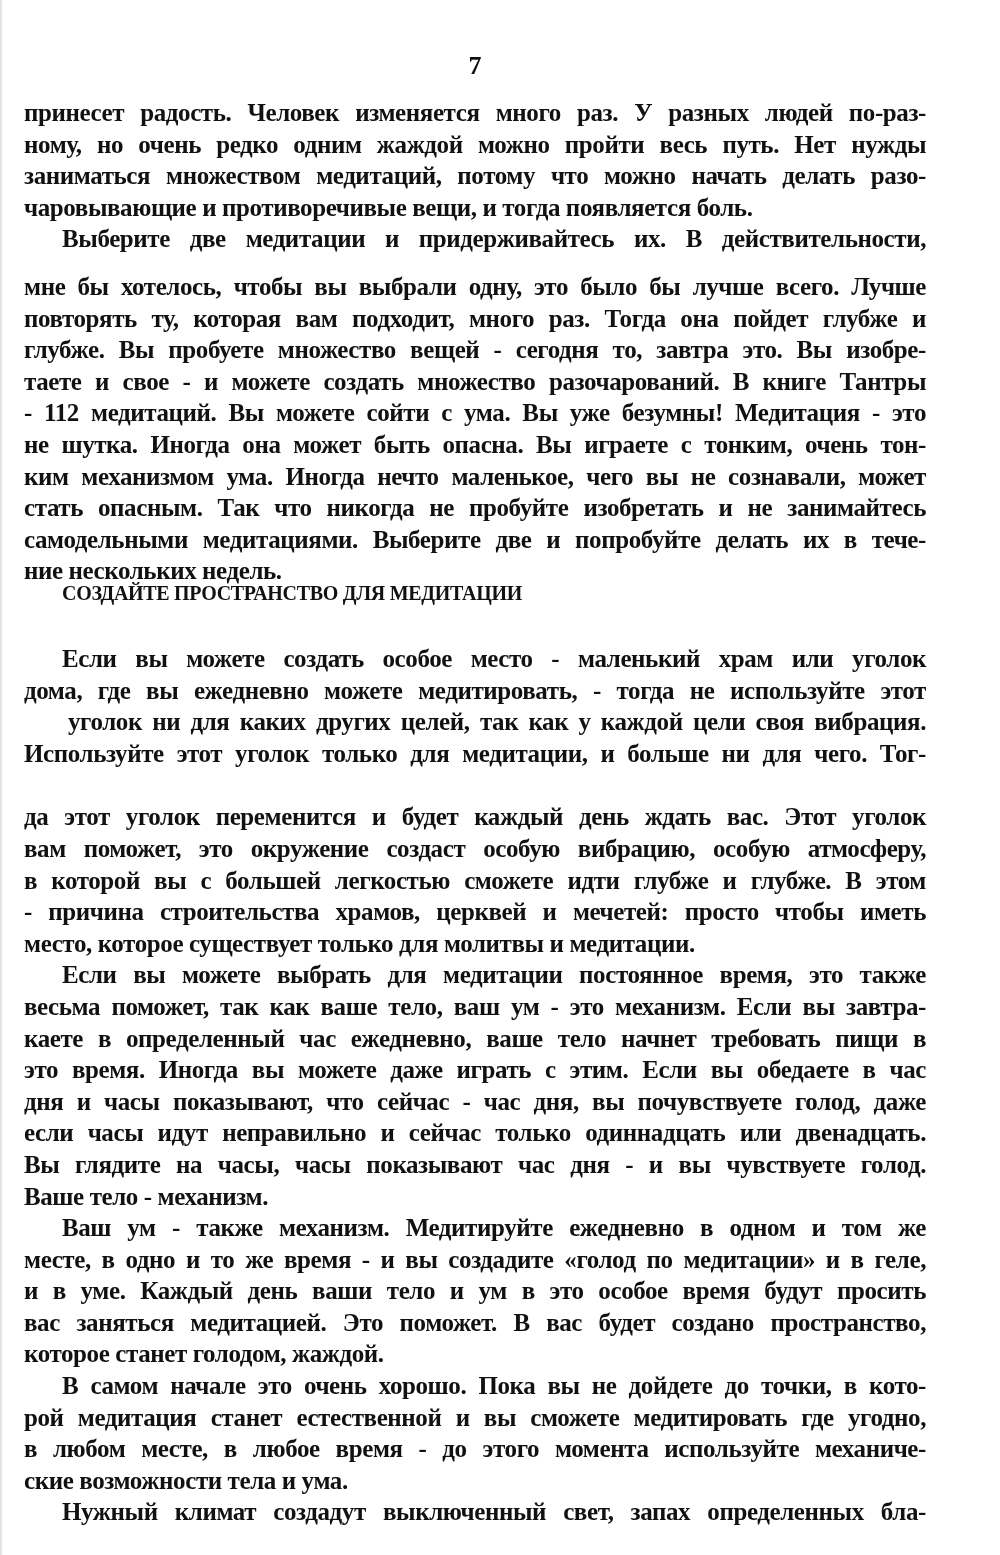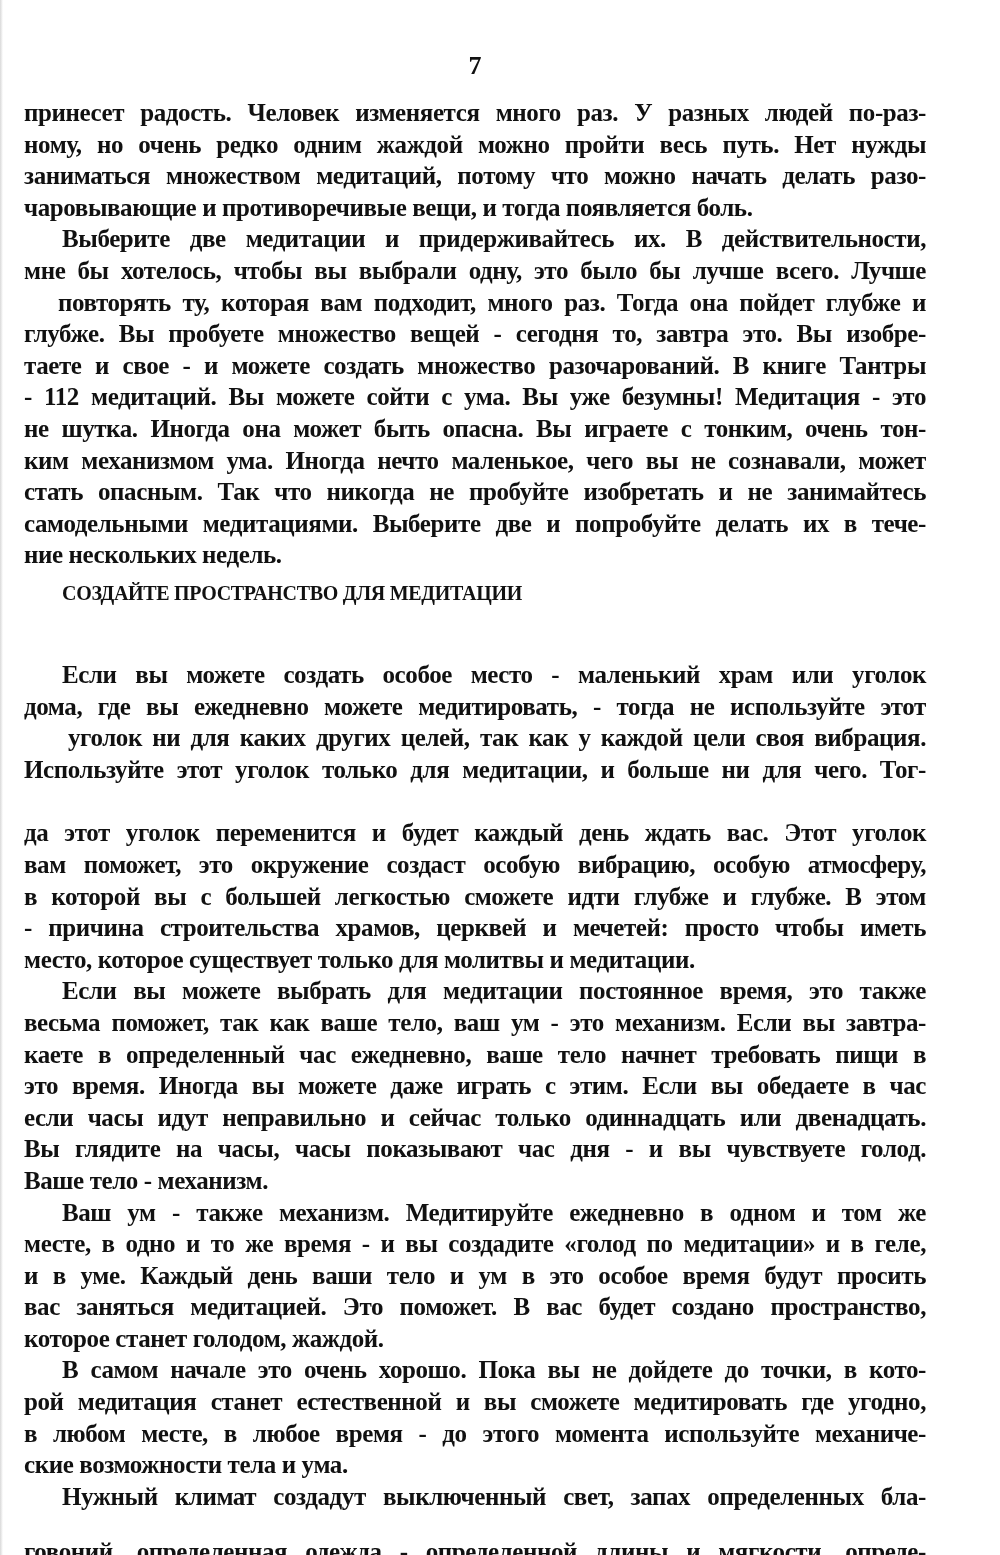"мне бы хотелось, чтобы вы" span.line { margin-top: none -> 16px }
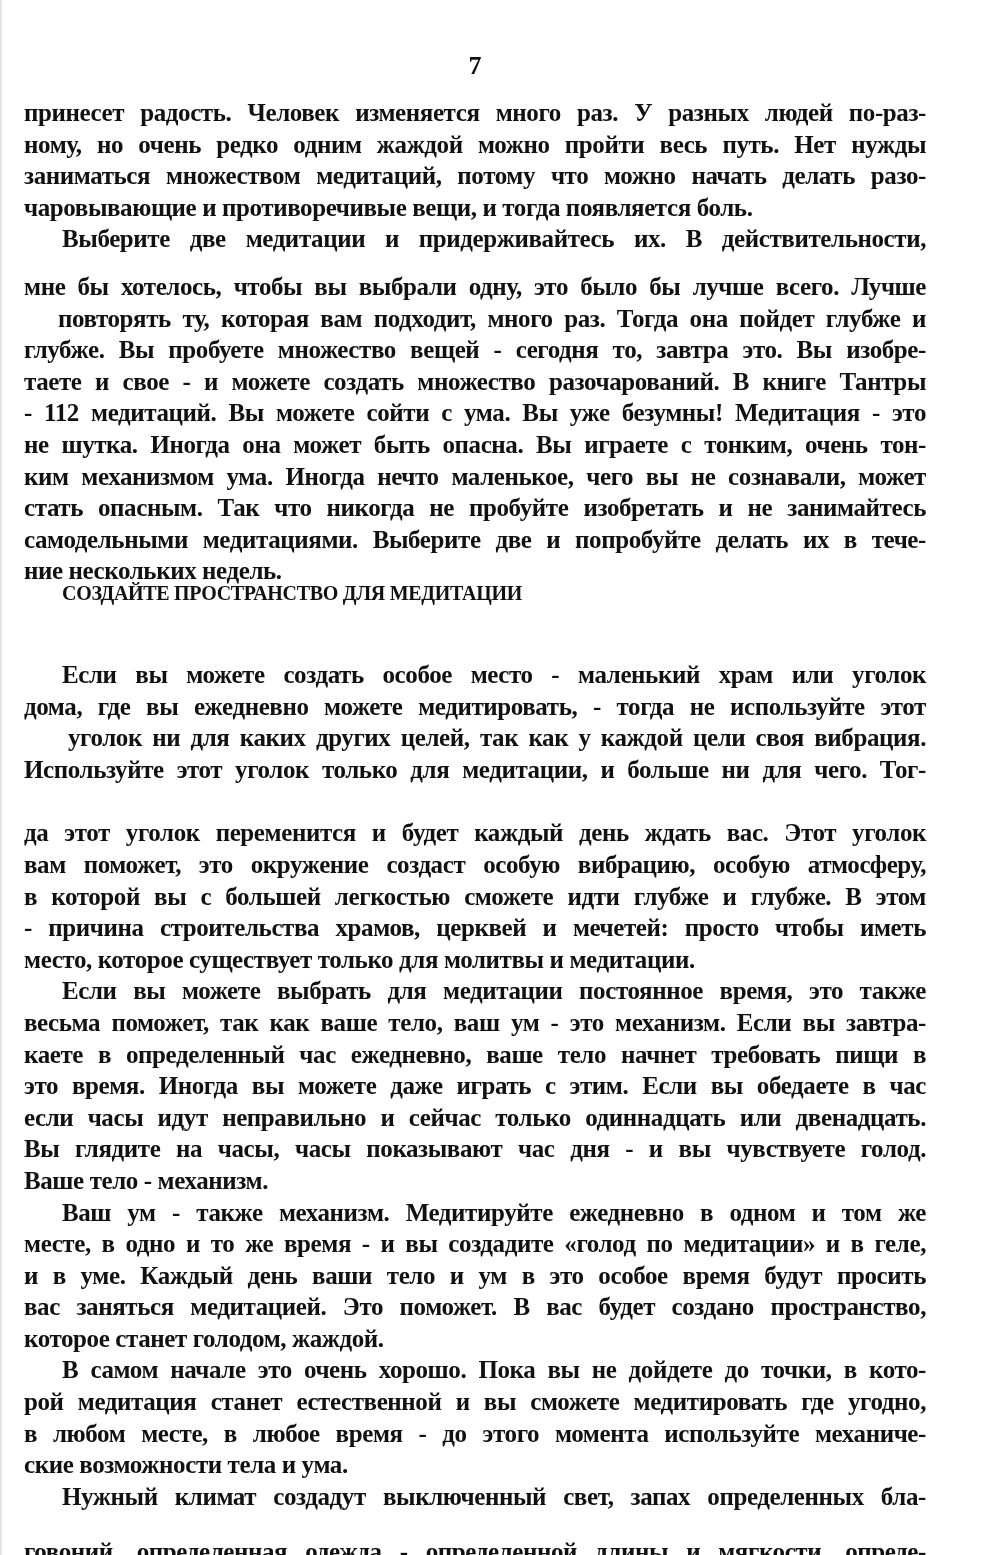"повторять ту, которая вам подходит," span.line { margin-left: 34px -> none }
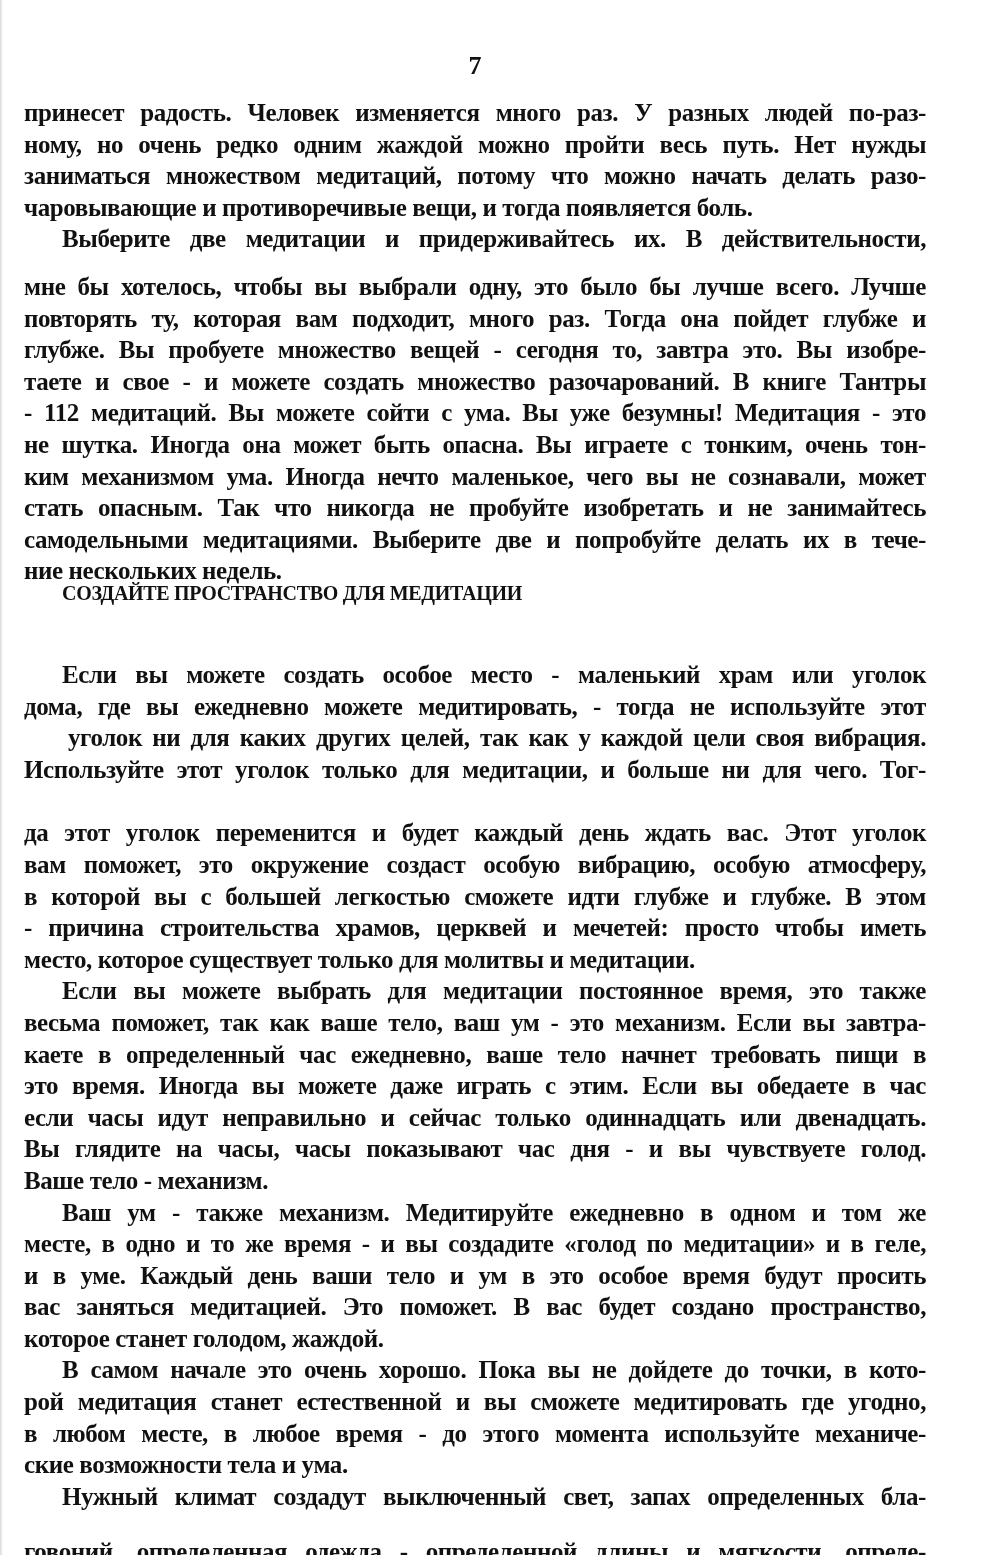"Если вы можете создать особое" span.line { margin-top: 16px -> none }
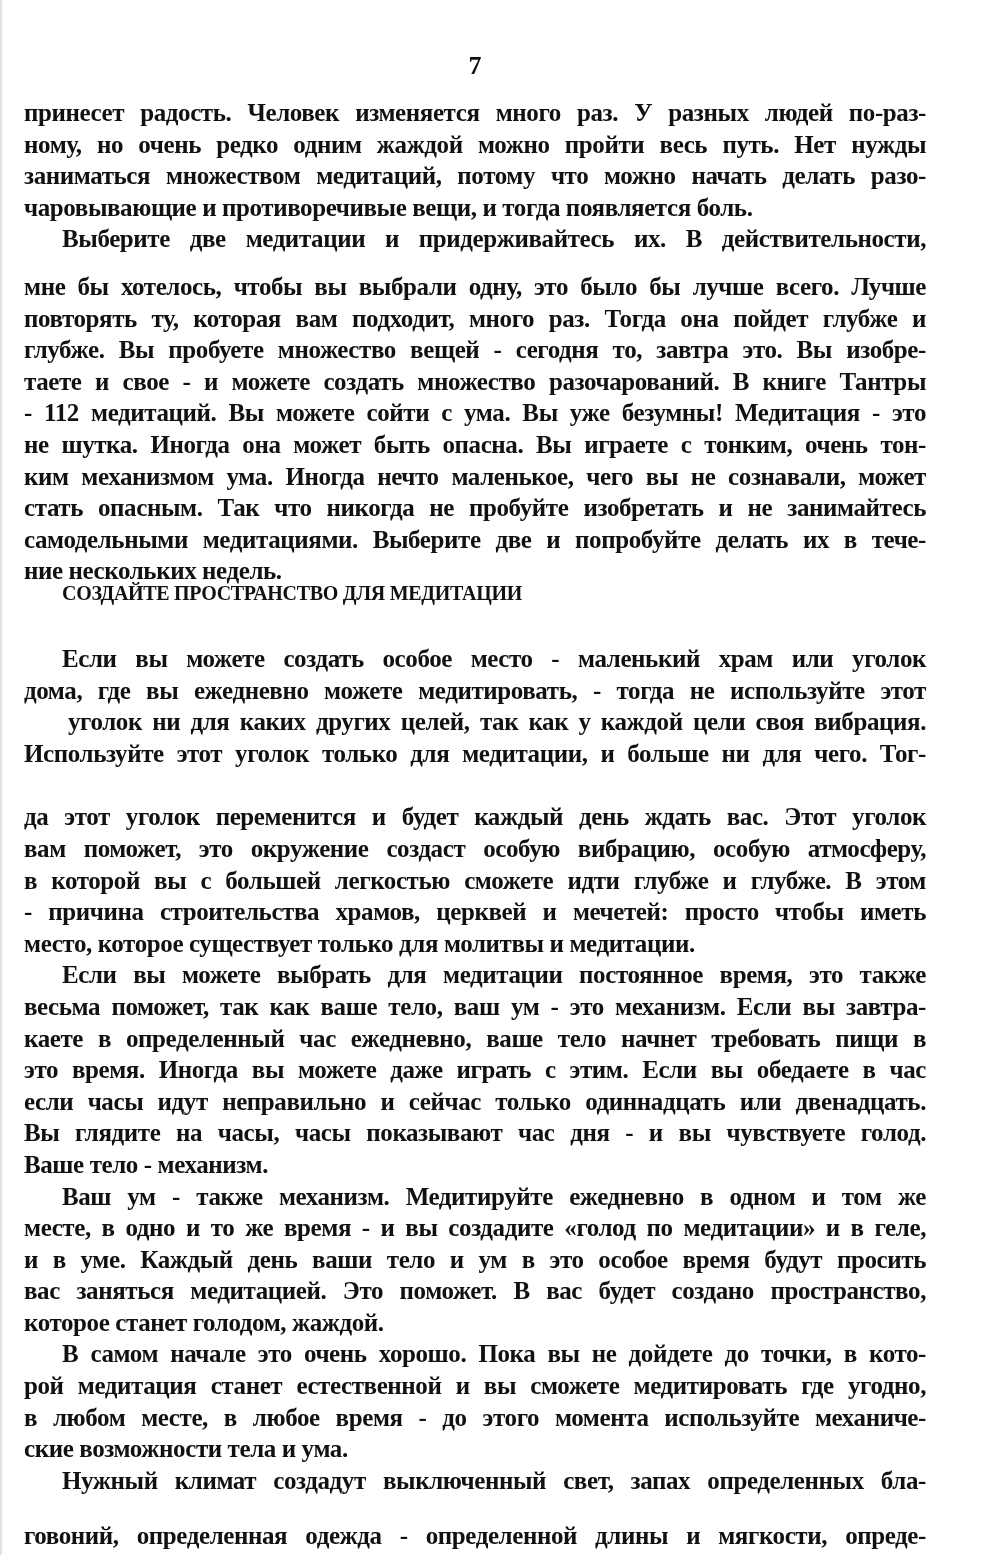"дня и часы показывают, что" span.line { html: none -> <span>дня и часы показывают, что сейчас - час дня, вы почувствуете голод, даже</span> }
